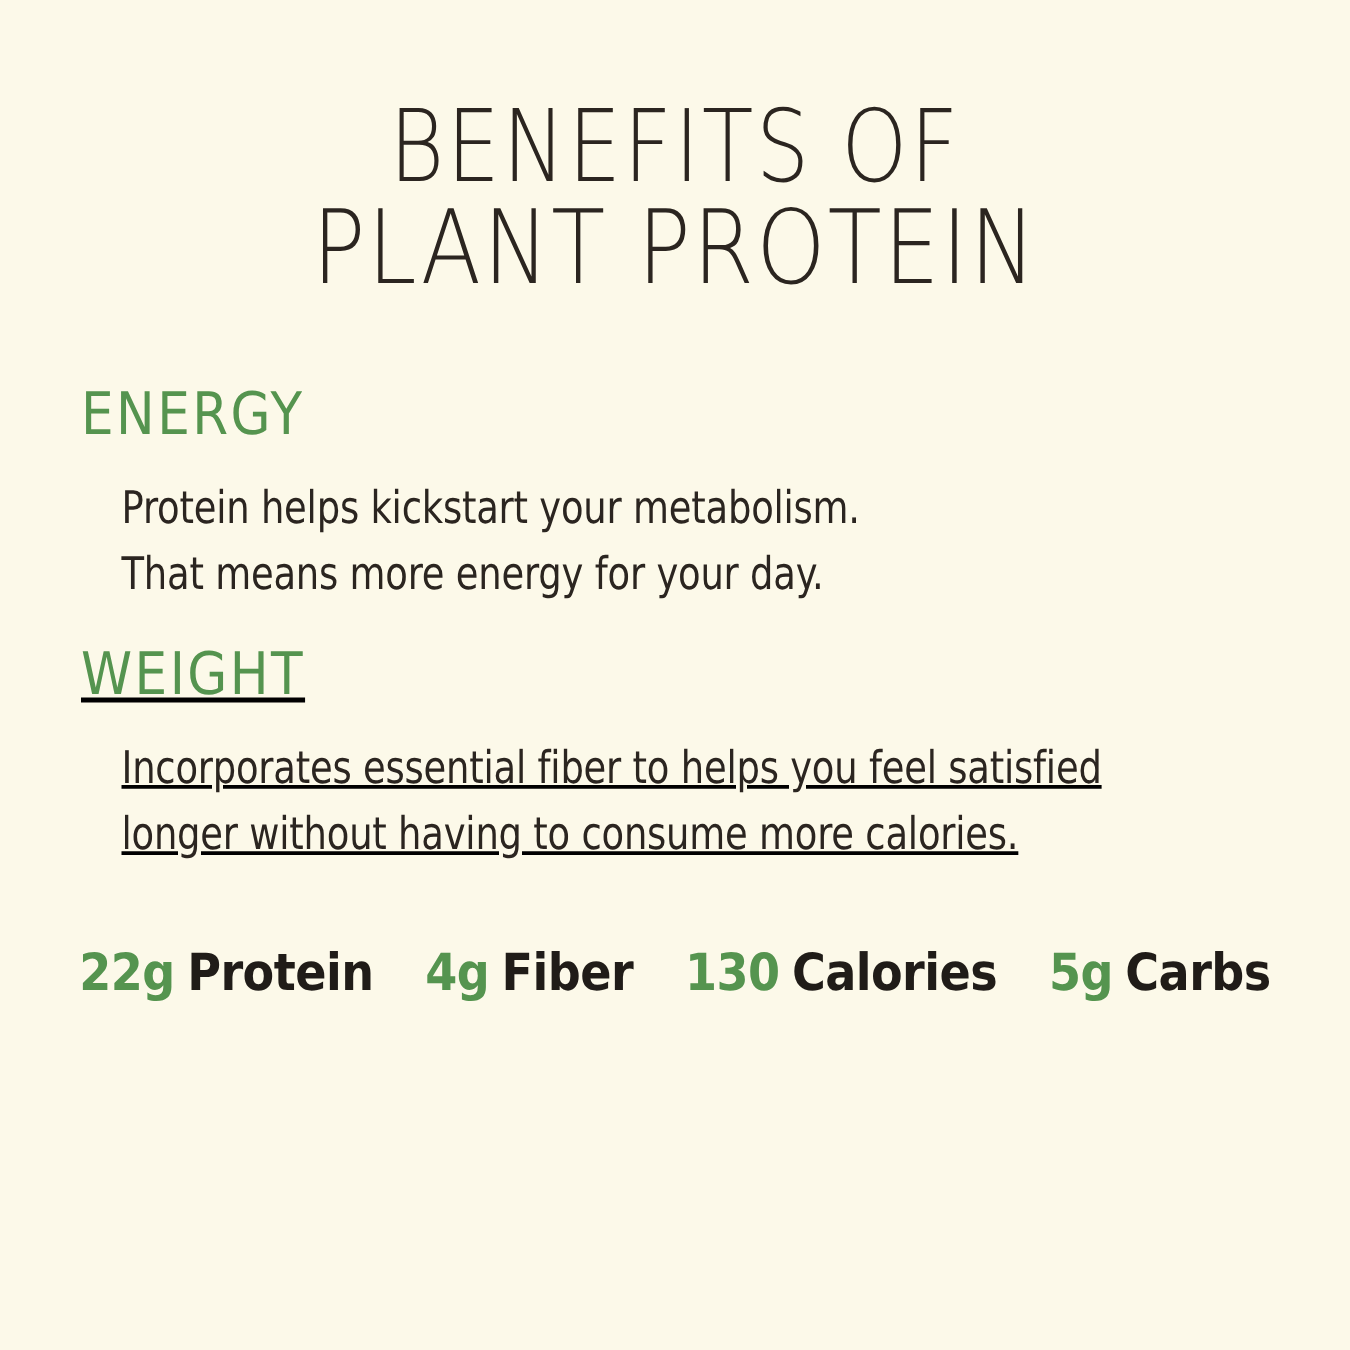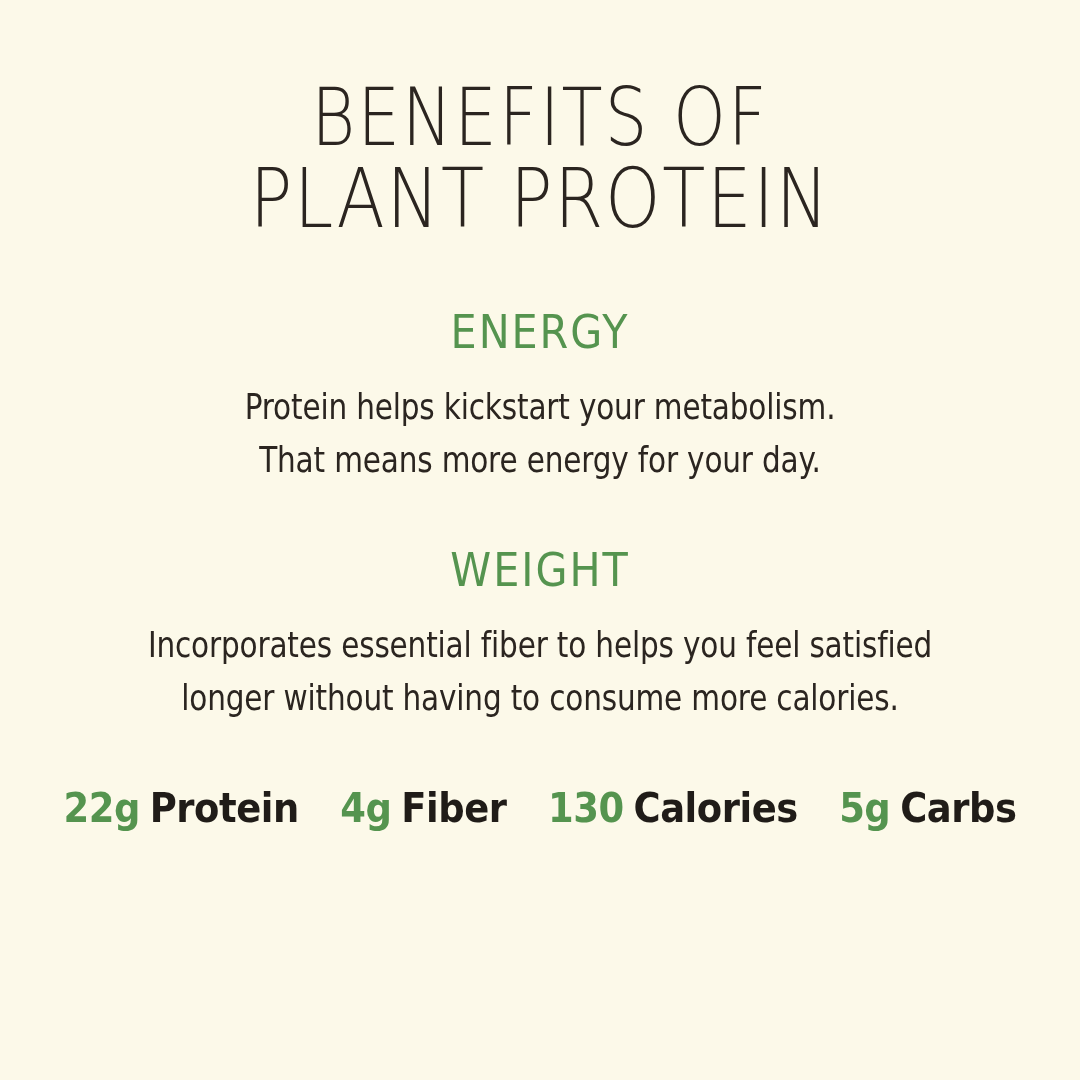"ENERGY" .section { text-align: center -> left }
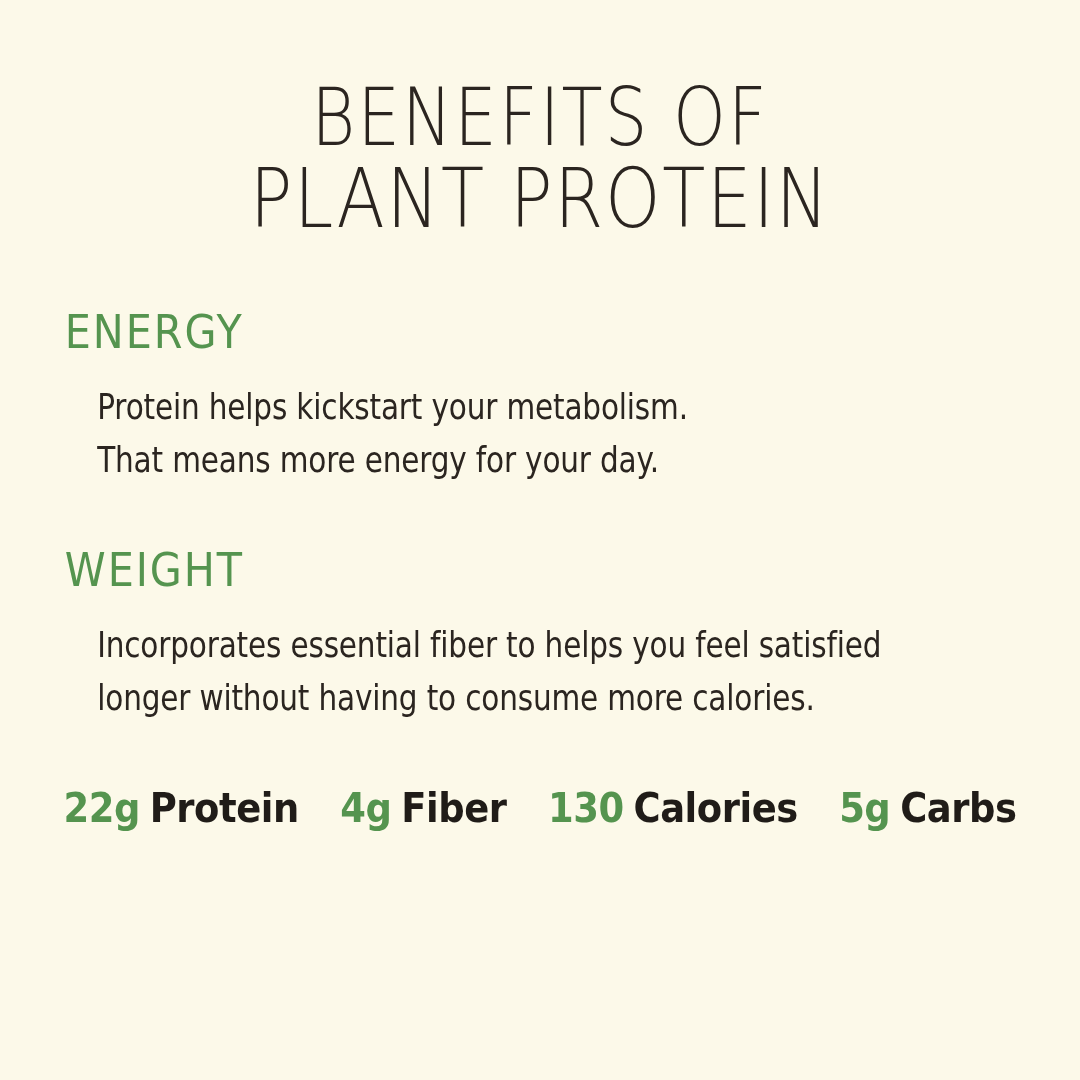"WEIGHT" .section.s-weight { margin-top: 58px -> 28px; text-decoration: none -> underline }
